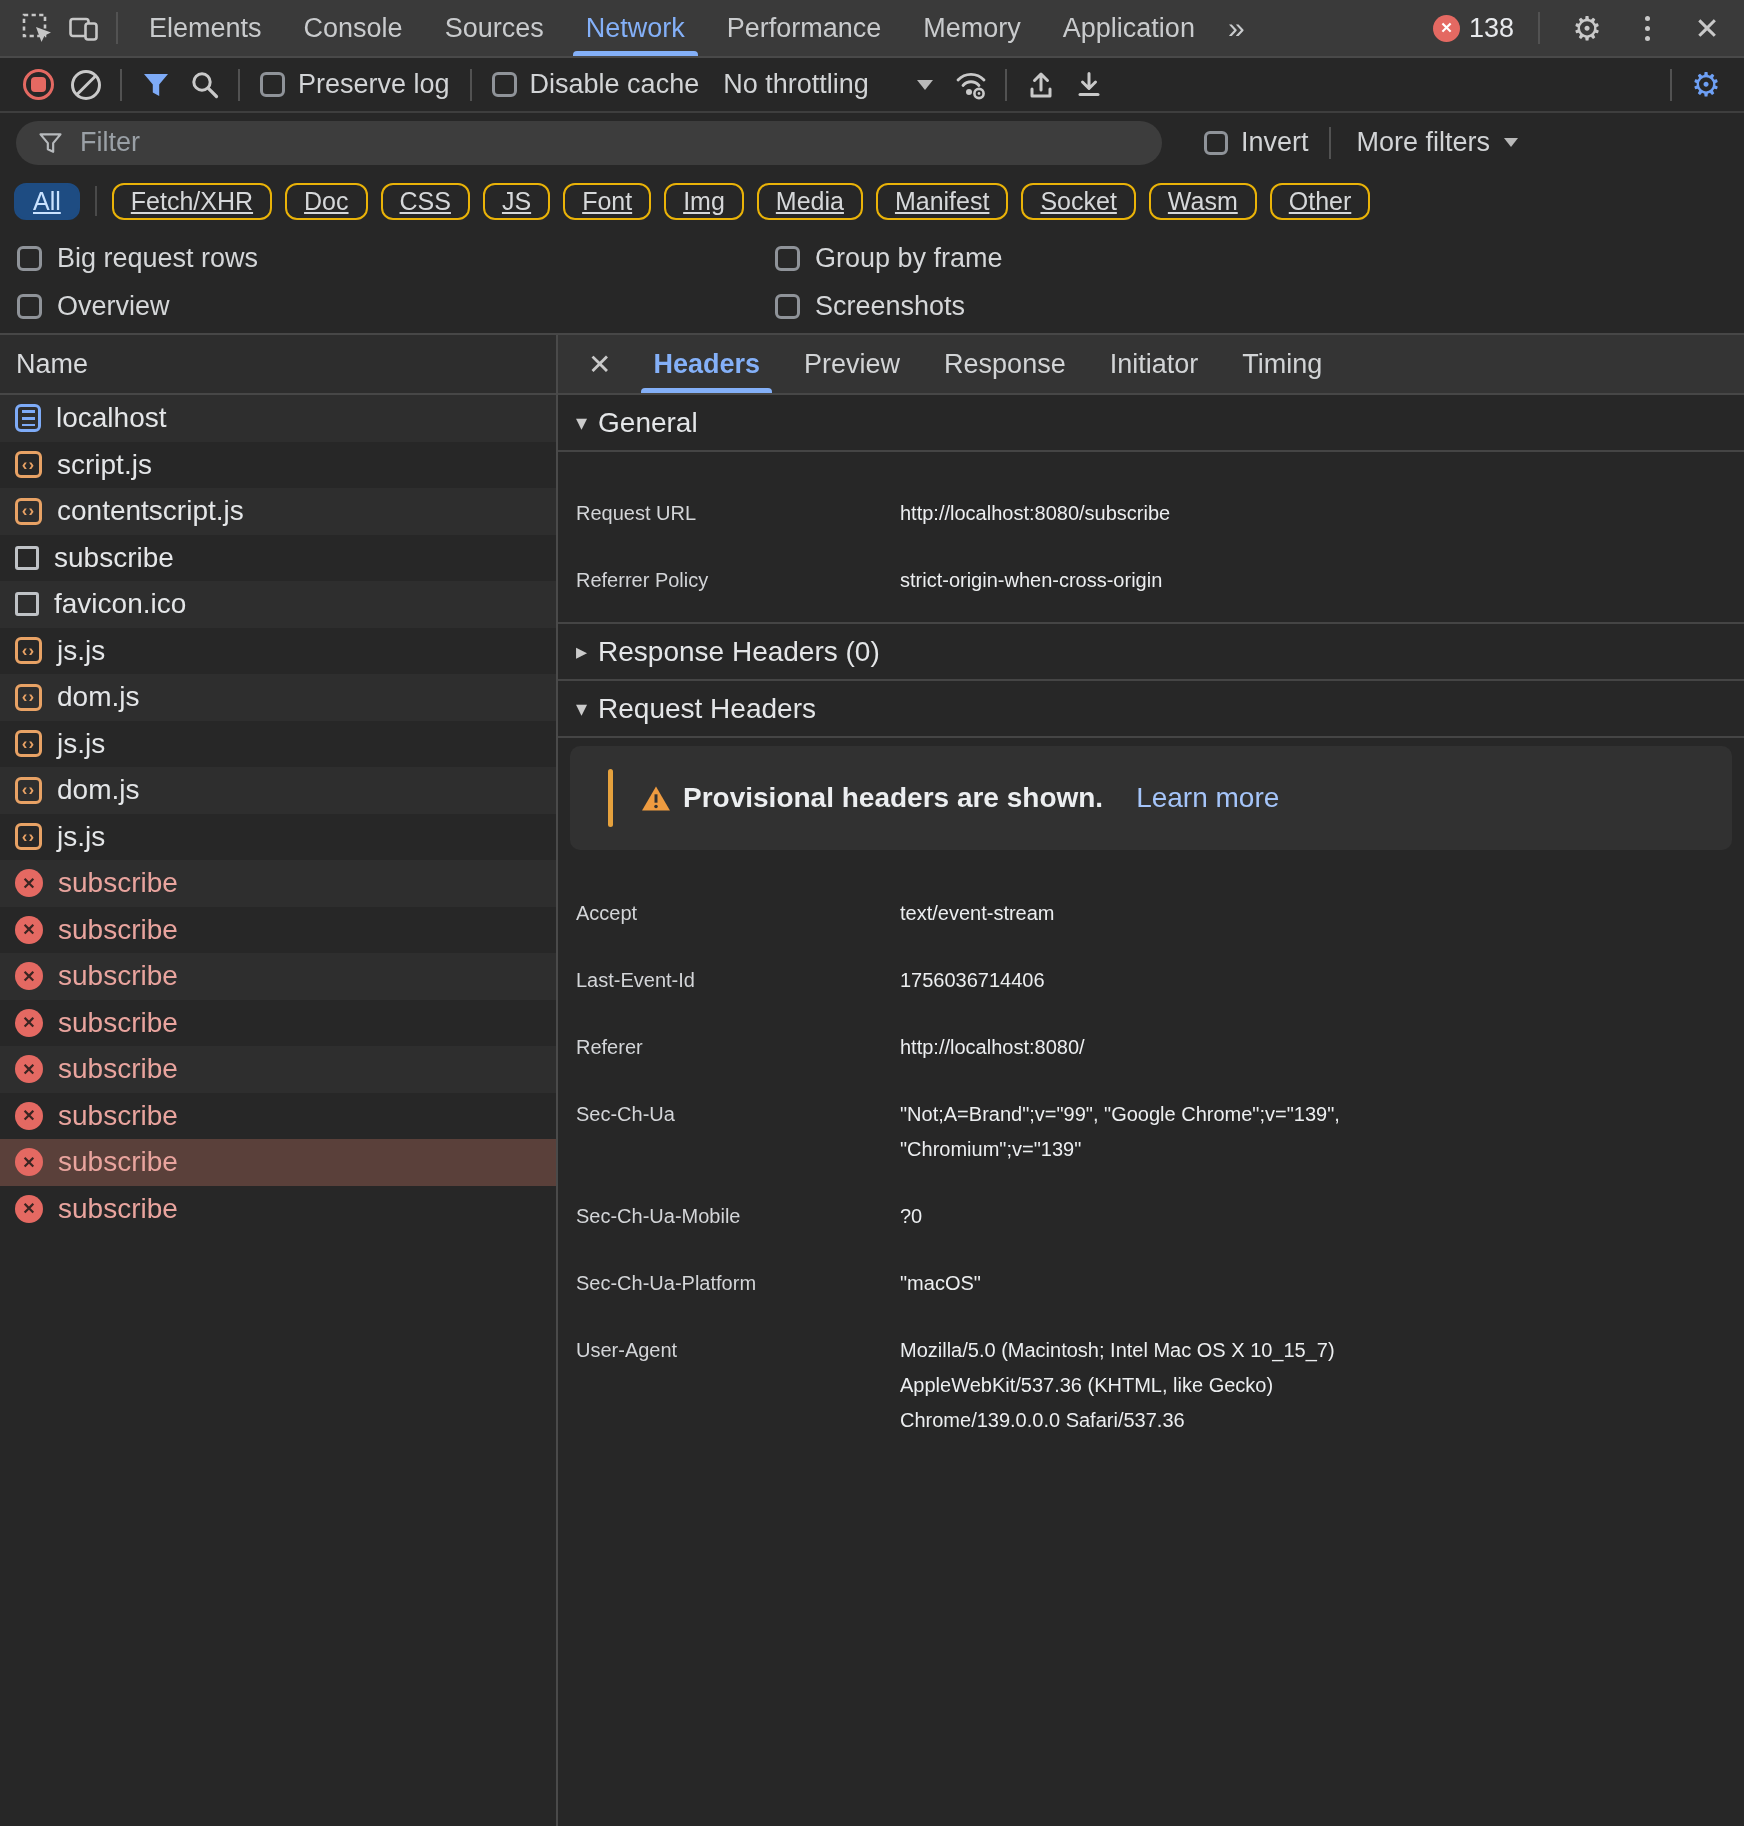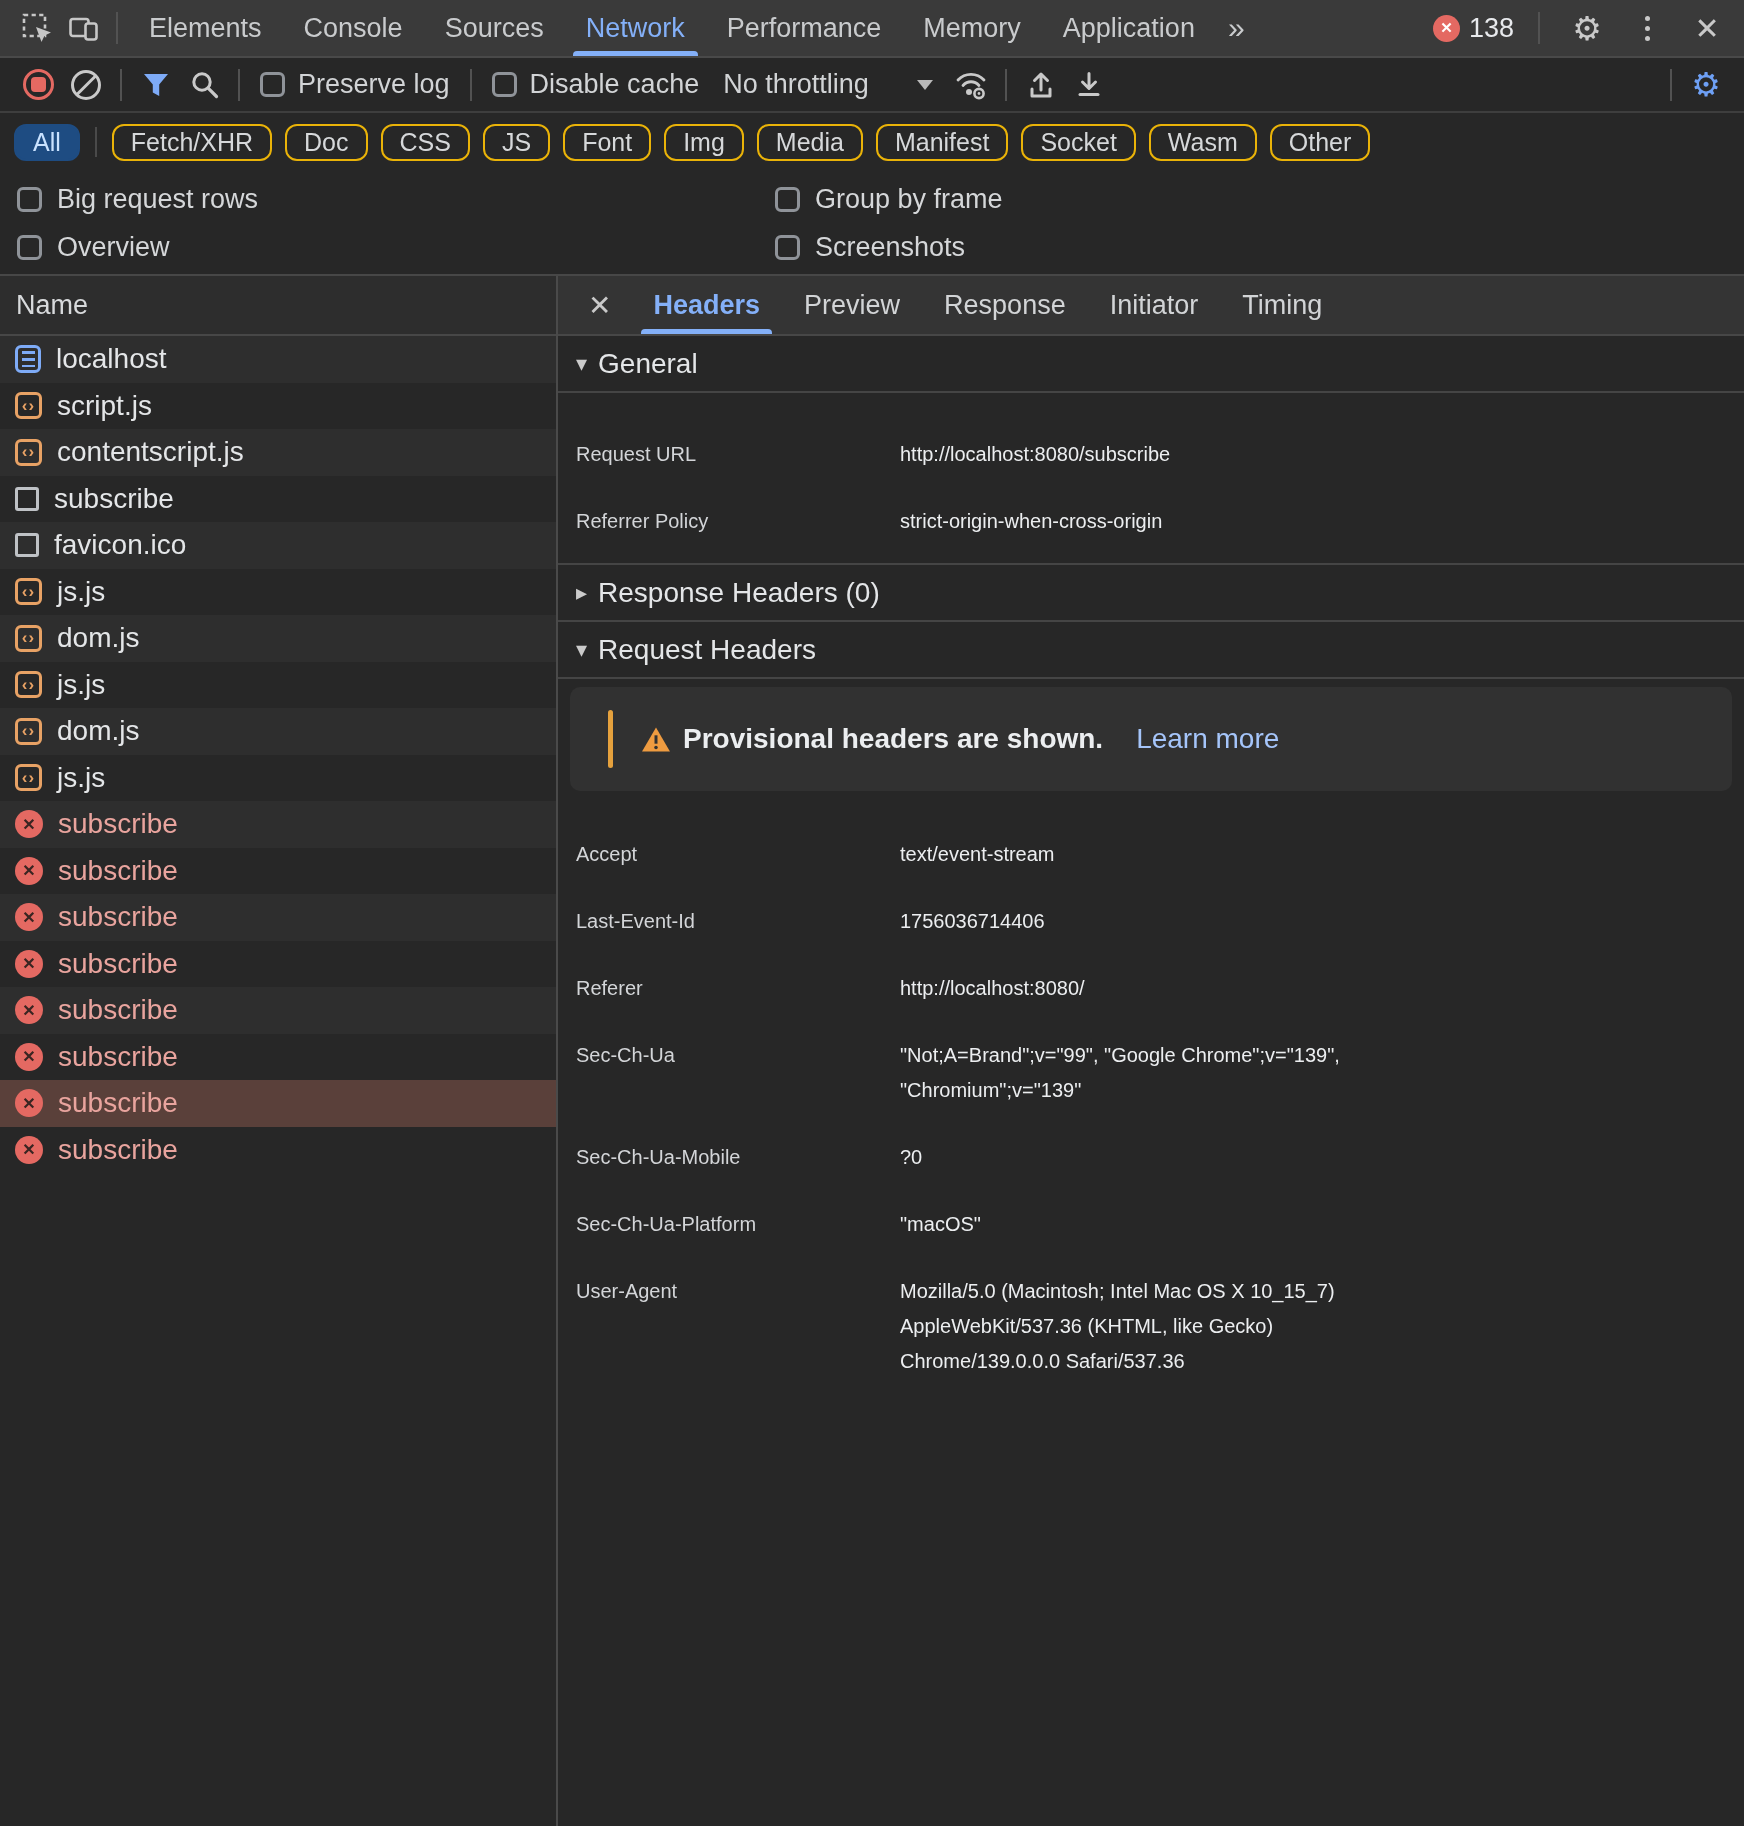"Filter" div.filterbar { html: none -> <div> <div> <span> <svg> <path></path> </svg> </span> <input> </div> <div> <span></span> <span>Invert</span> </div> <div></div> <div> <span>More filters</span> <span></span> </div> </div> }
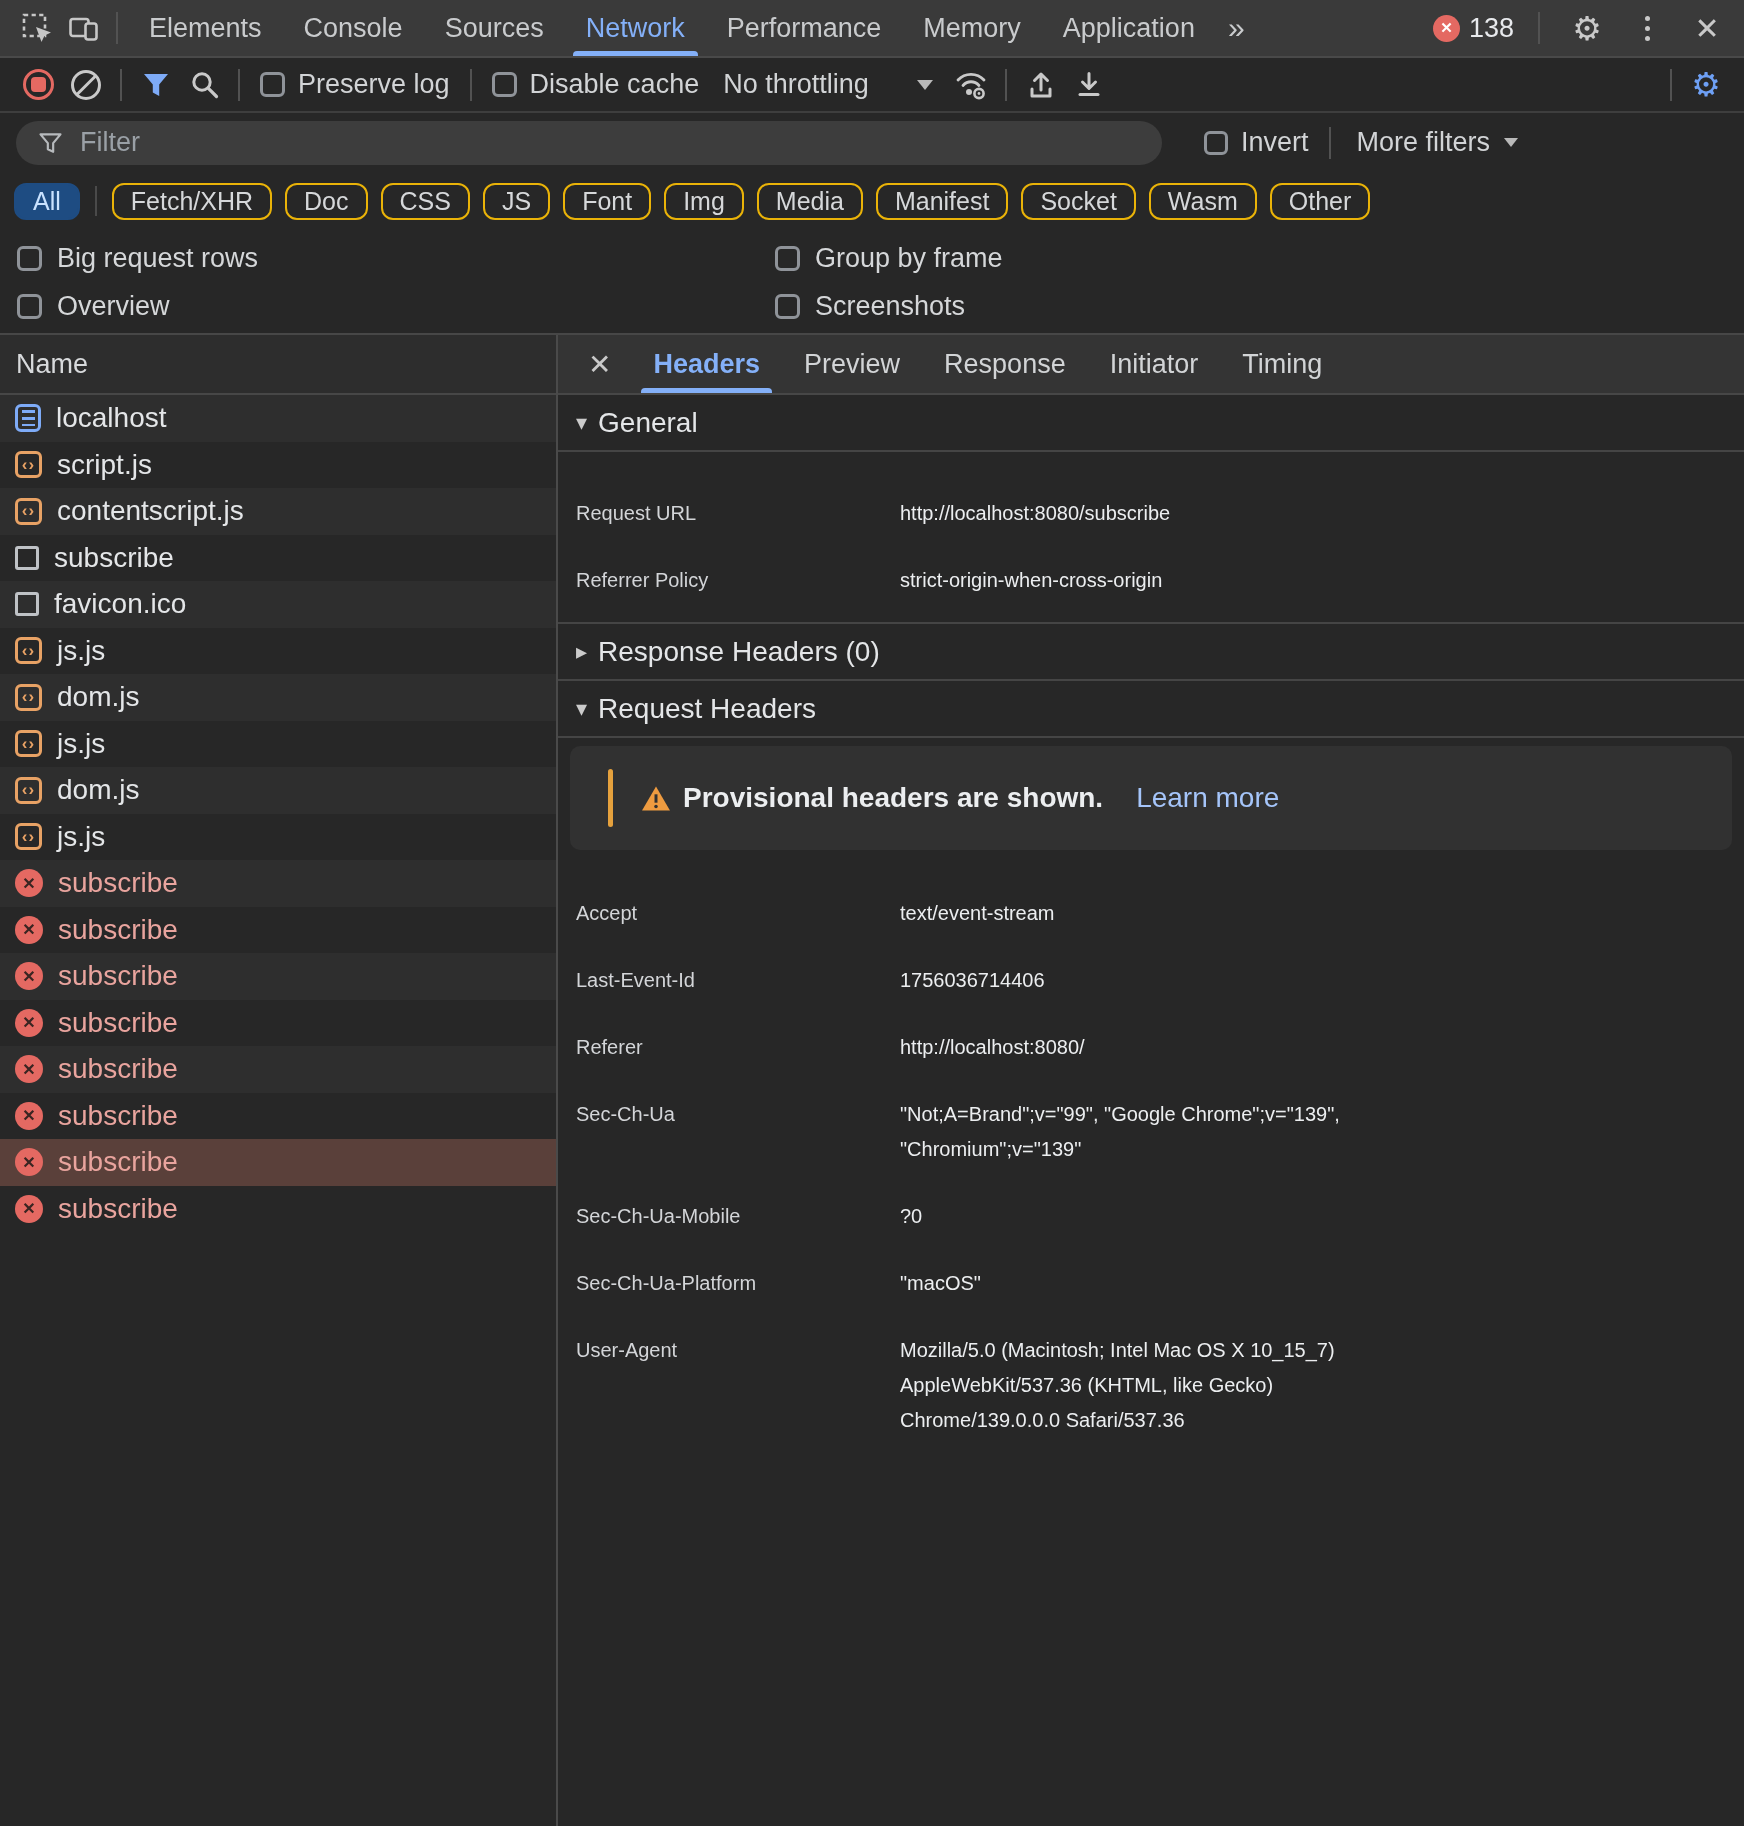"All" .chip { text-decoration: none -> underline }
